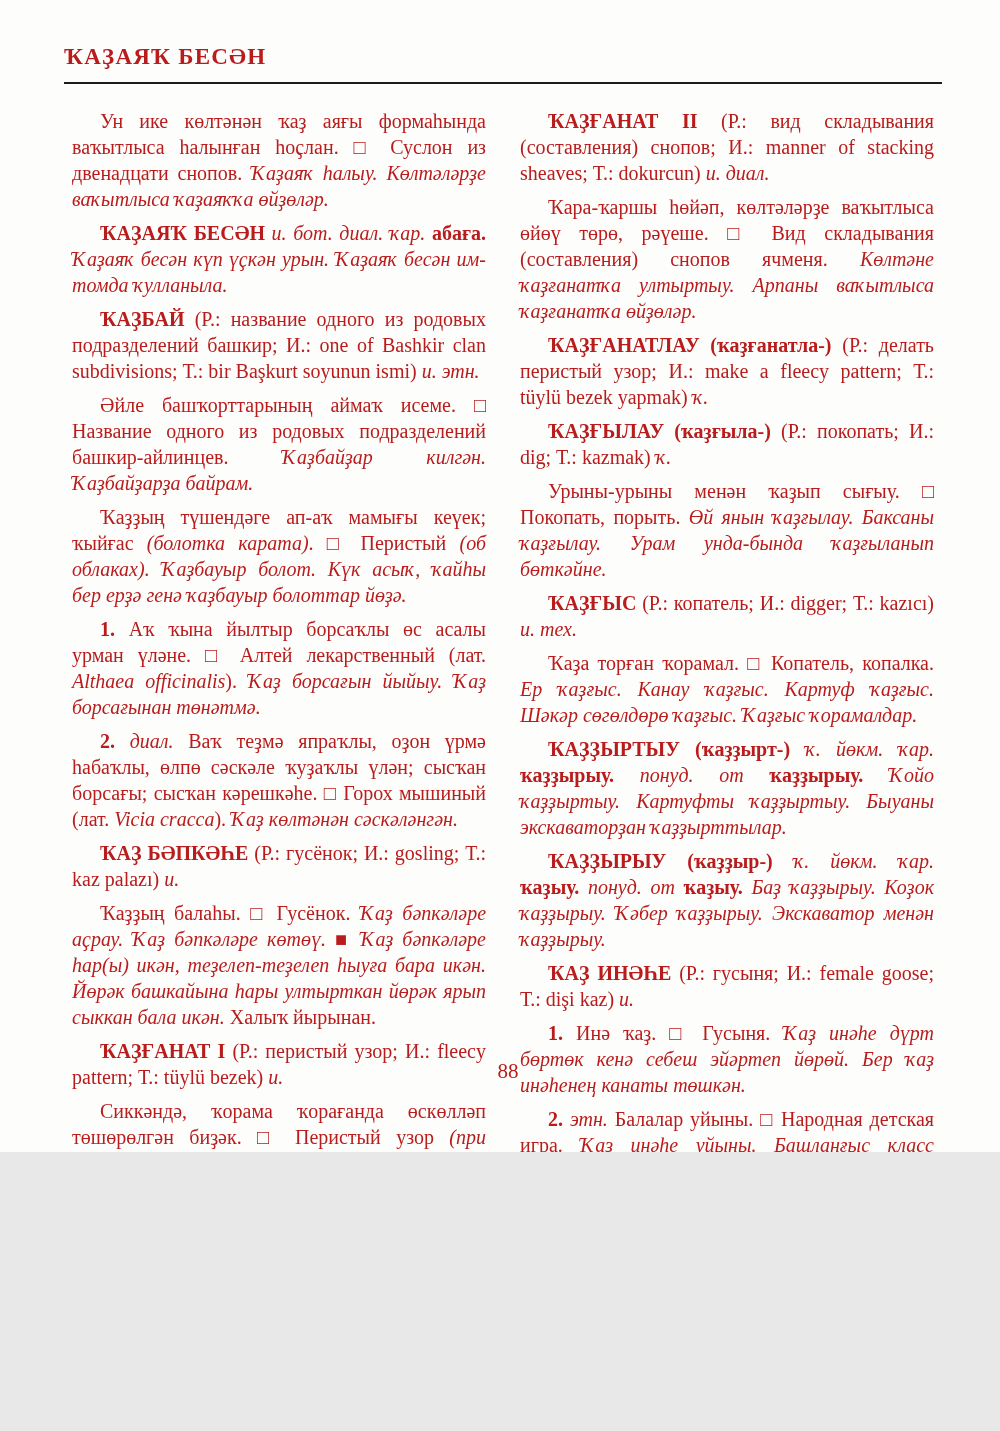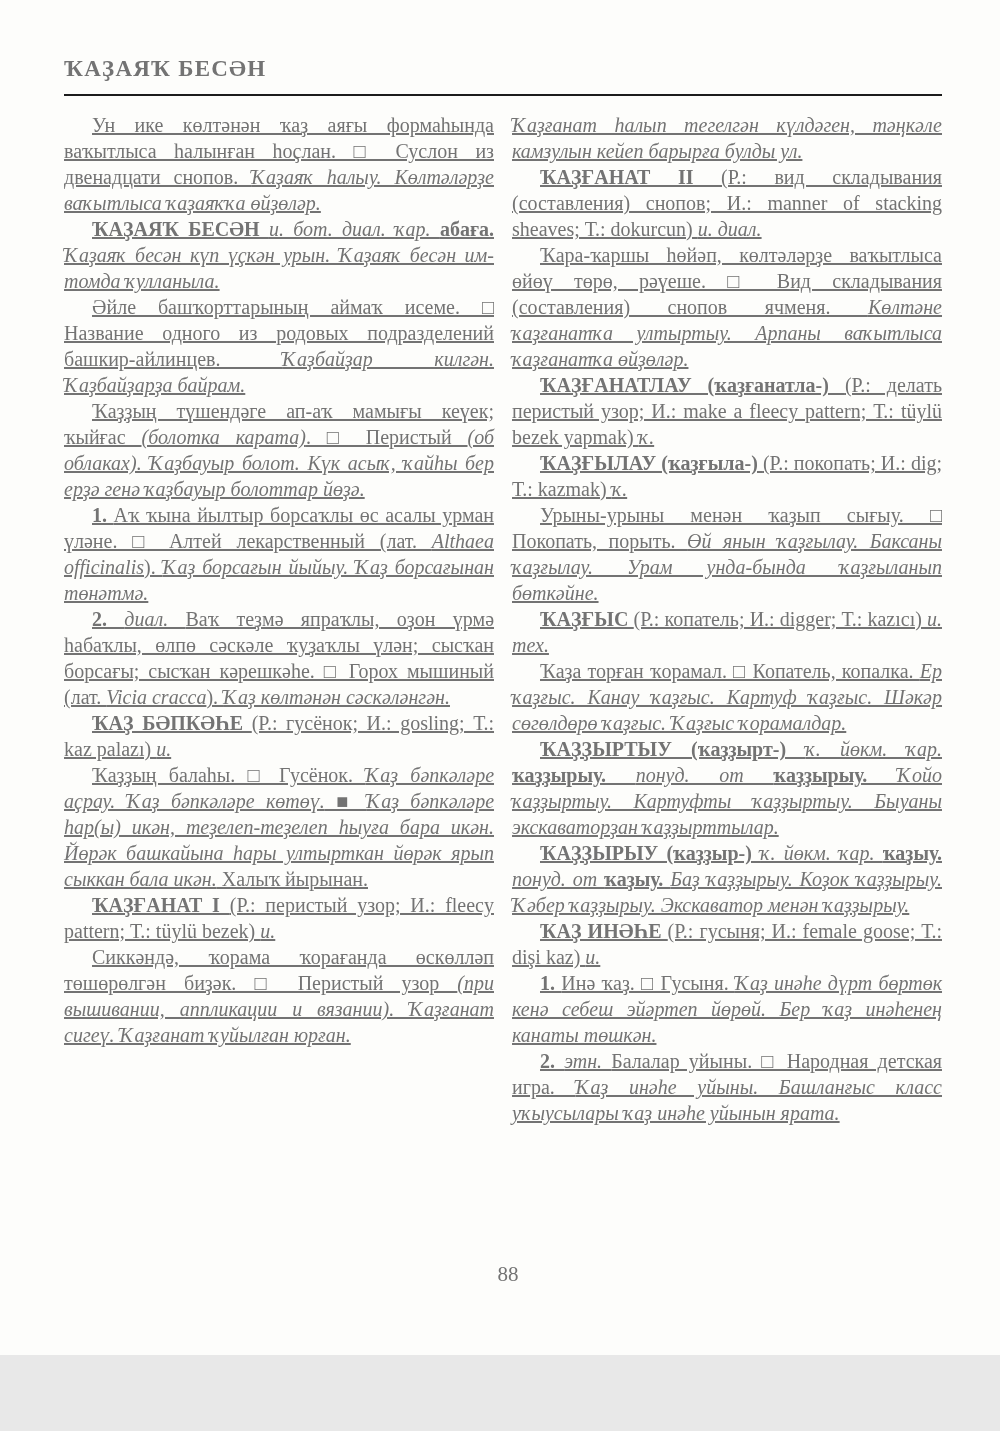"ҠАҘАЯҠ БЕСӘН" .page { color: #737373 -> #b91c1c; height: 1355px -> 1152px; padding: 56px 58px 0 64px -> 44px 58px 0 64px }
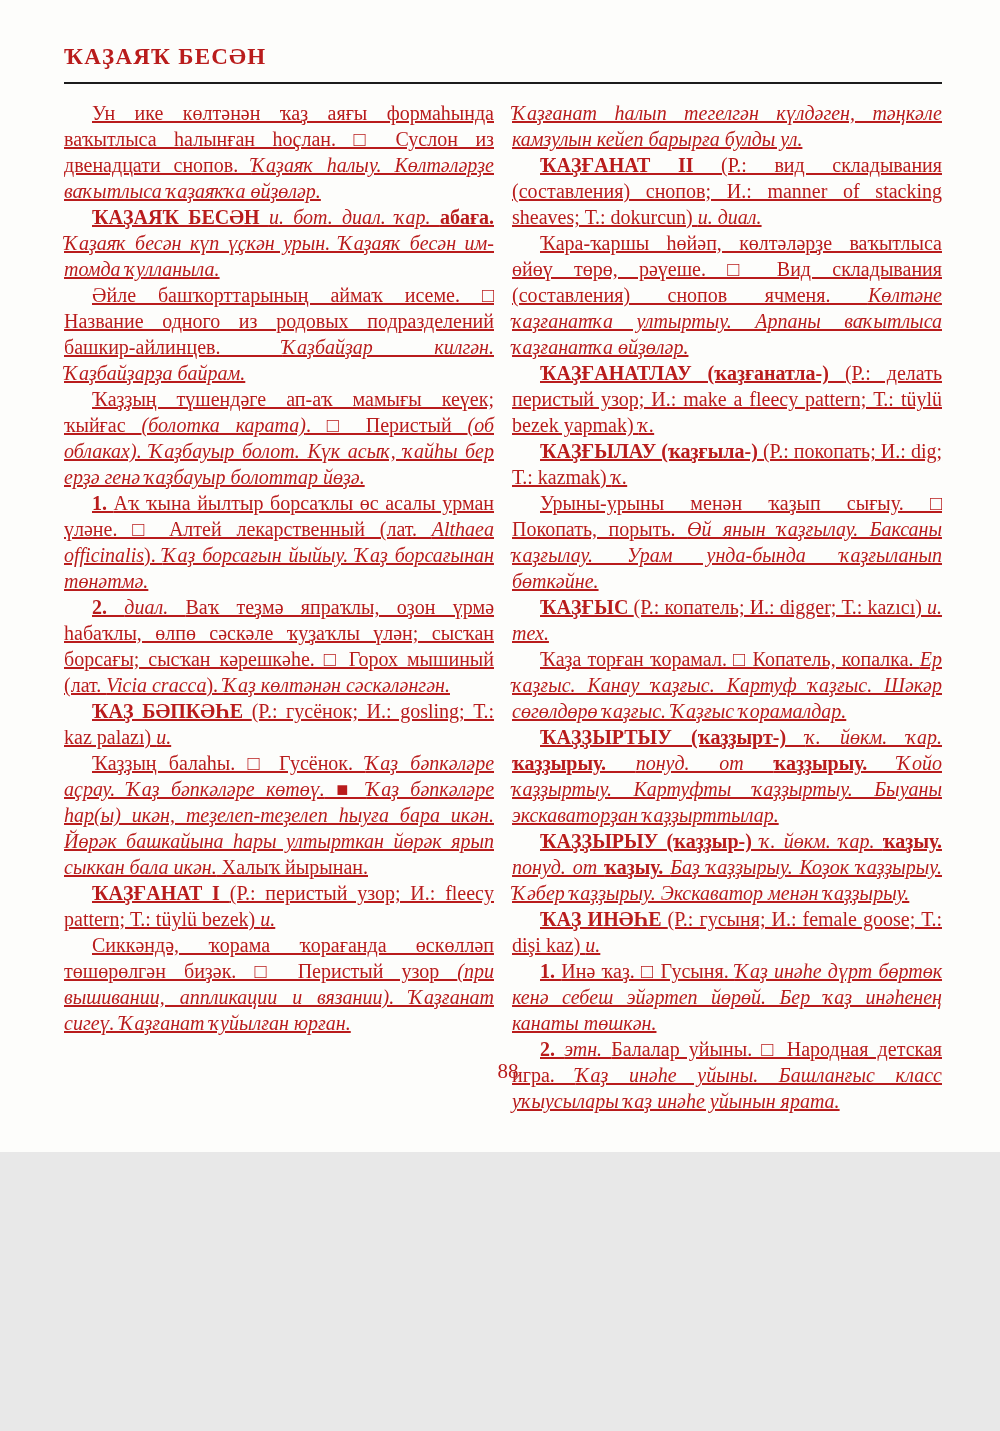"Ун ике көлтәнән ҡаҙ аяғы" p.para { margin: 0 -> 8px; text-decoration: underline -> none }
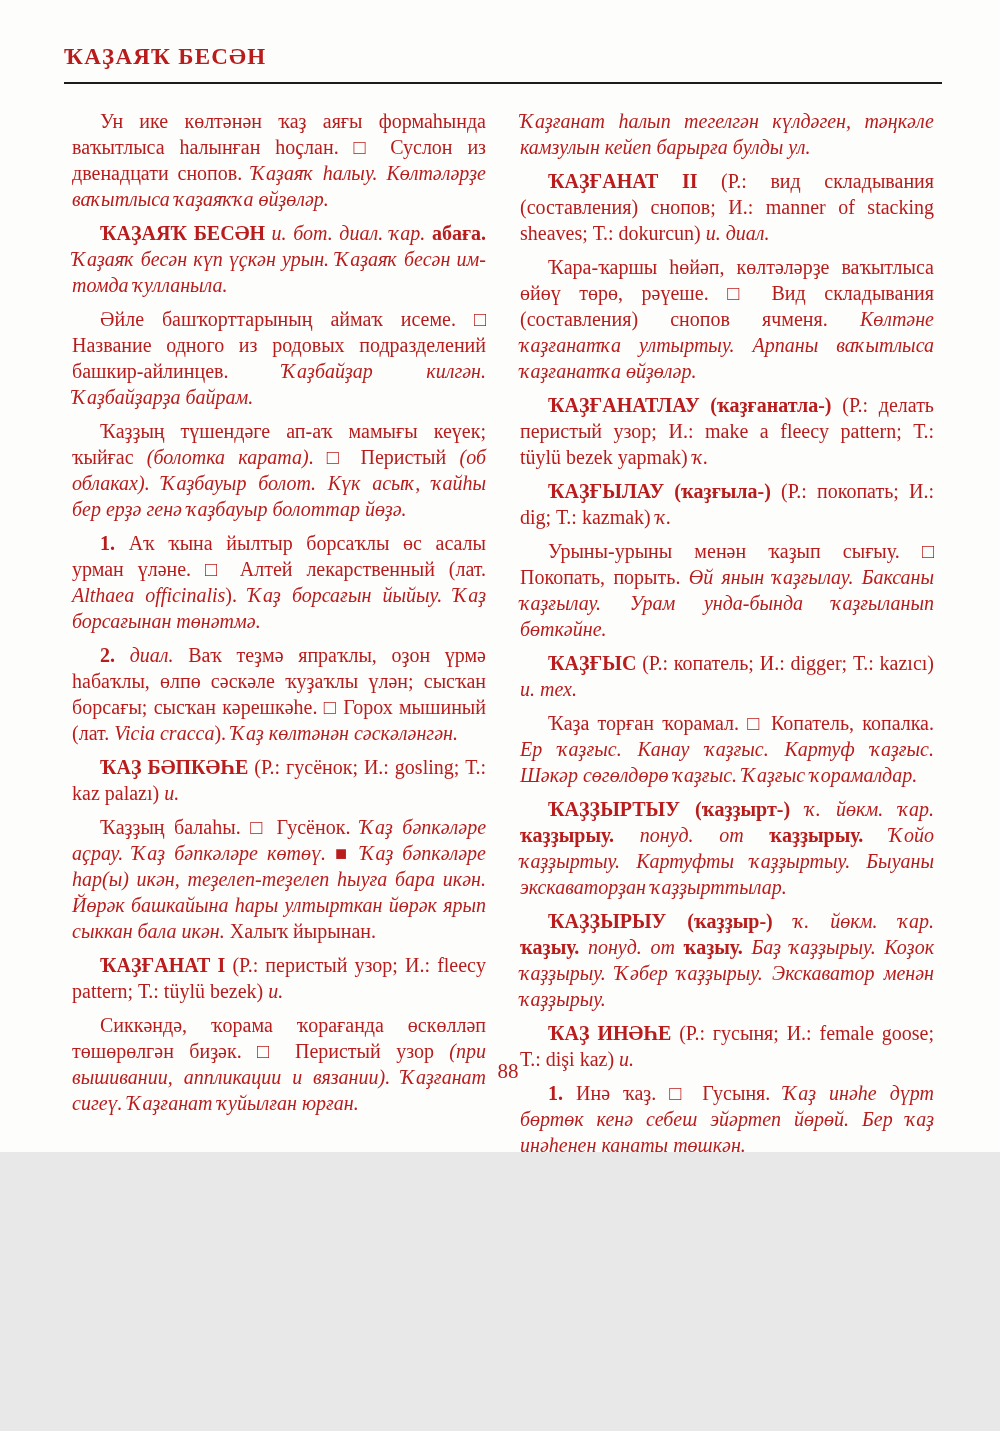"Ҡаҙғанат һалып тегелгән күлдәген," p.para { html: <p><span>Ҡаҙғанат һалып тегелгән күлдәген, тәңкәле камзулын кейеп барырға булды ул.</span></p> -> none }
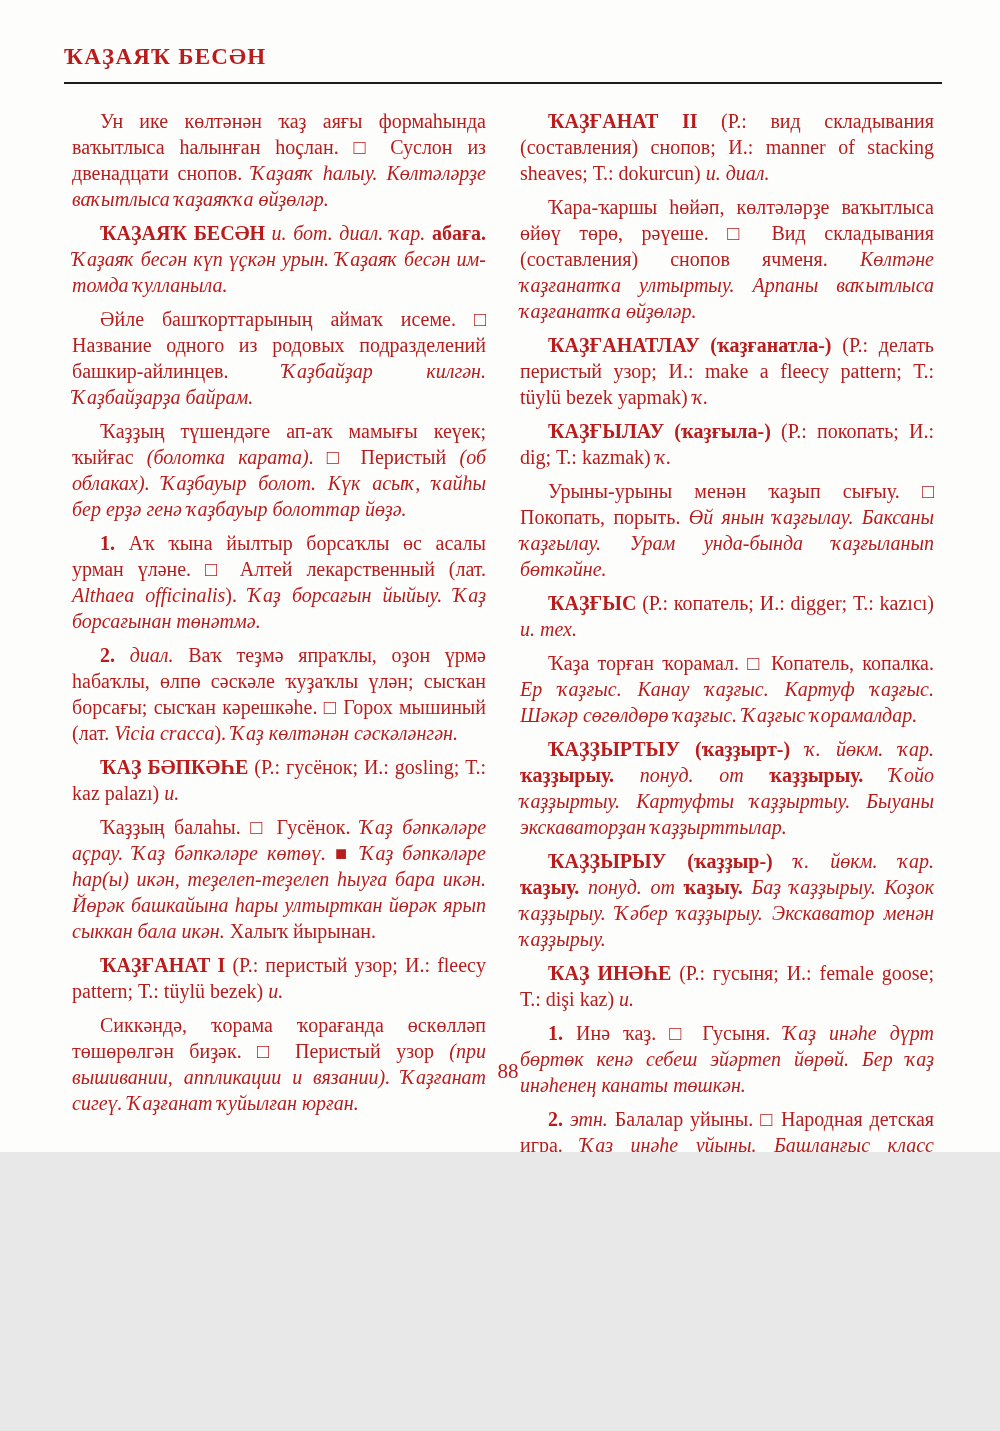"ҠАҘБАЙ (Р.: название одного из" p.para { html: none -> <p><span>ҠАҘБАЙ </span><span>(Р.: название одного из родовых подразделений башкир; И.: one of Bashkir clan subdivisions; Т.: bir Başkurt soyunun ismi) </span><span>и. этн.</span></p> }
